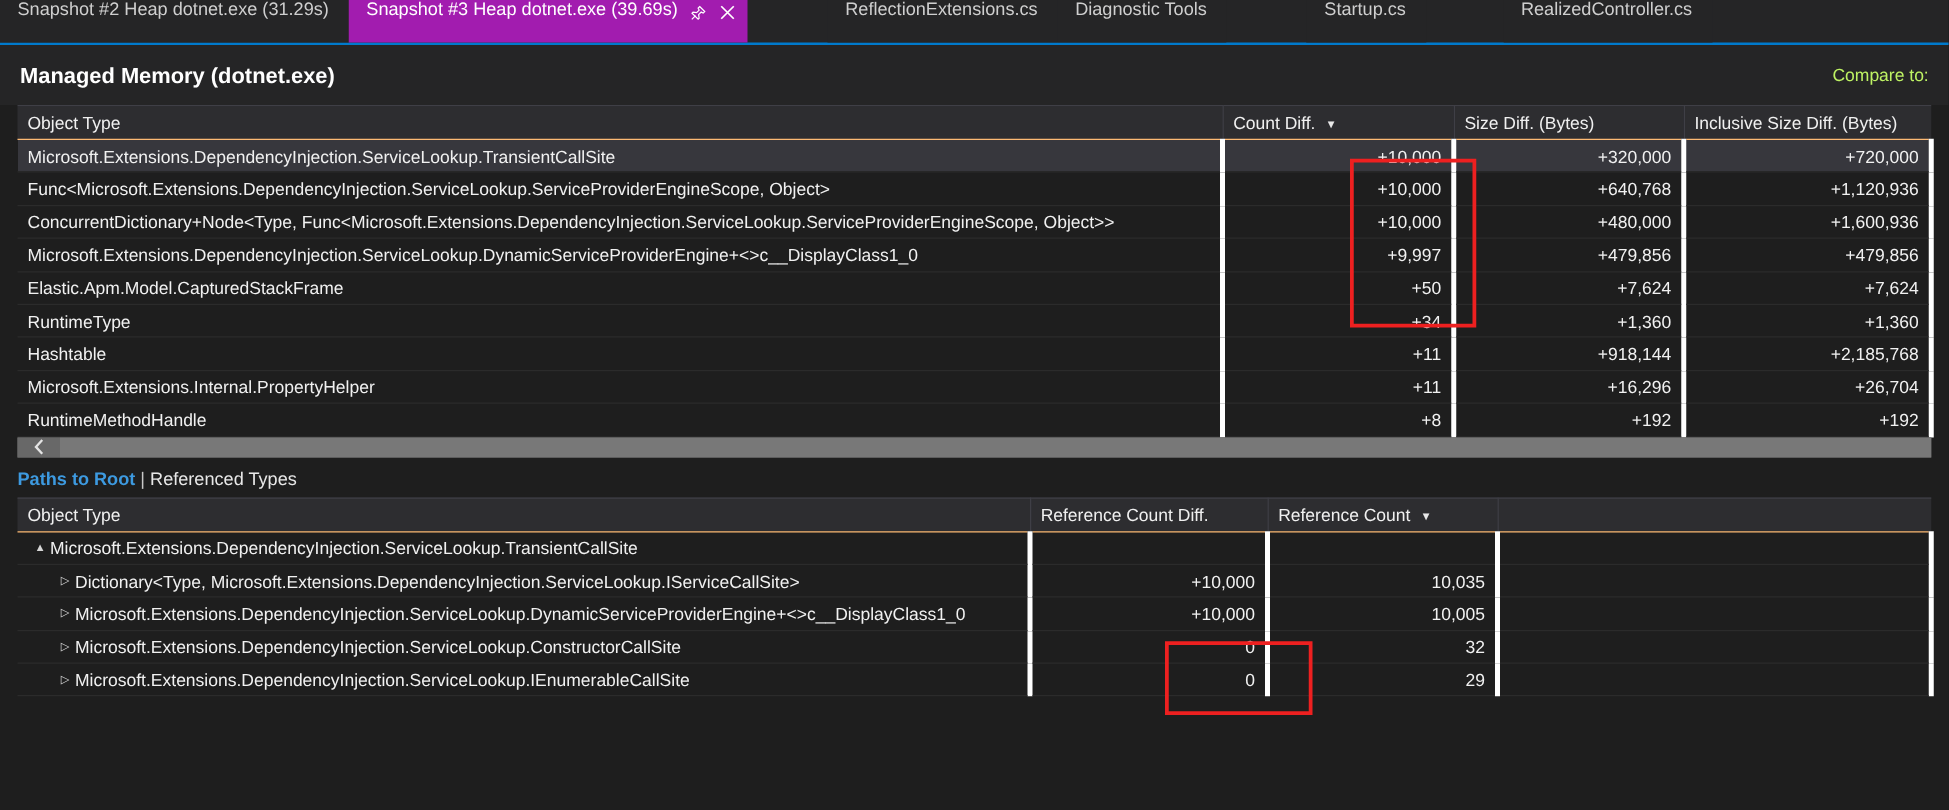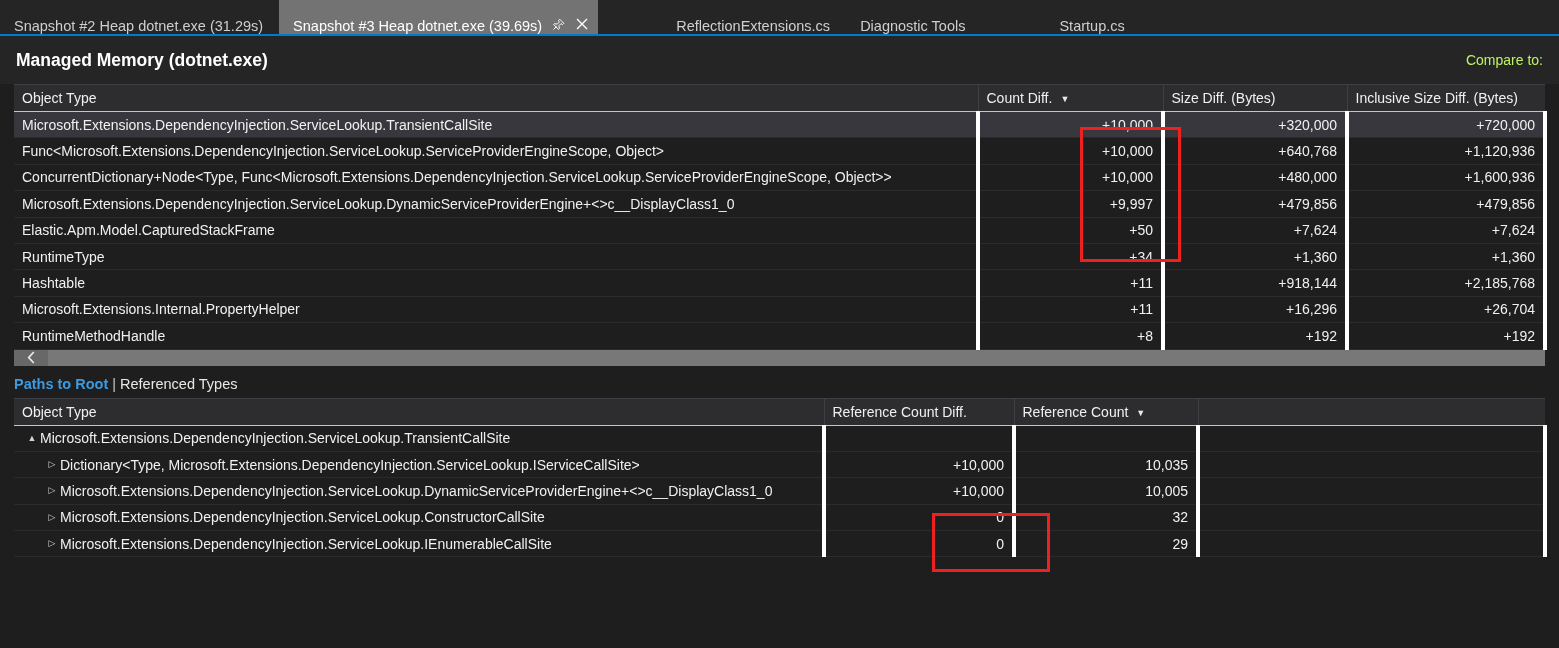"Snapshot #2 Heap dotnet.exe (31.29s)" .tab { align-items: flex-end -> flex-start }
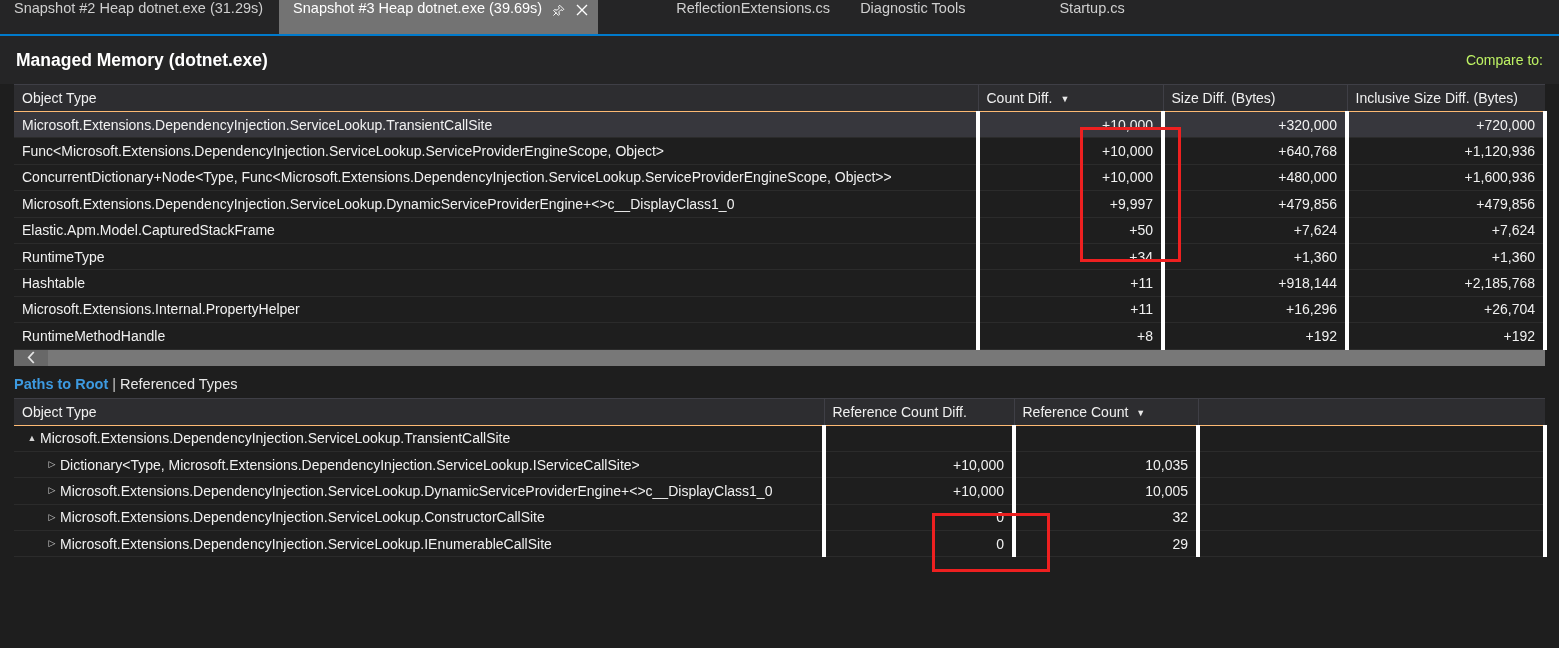"Snapshot #3 Heap dotnet.exe (39.69s)" .tab.active { background: #737373 -> #a21caf }
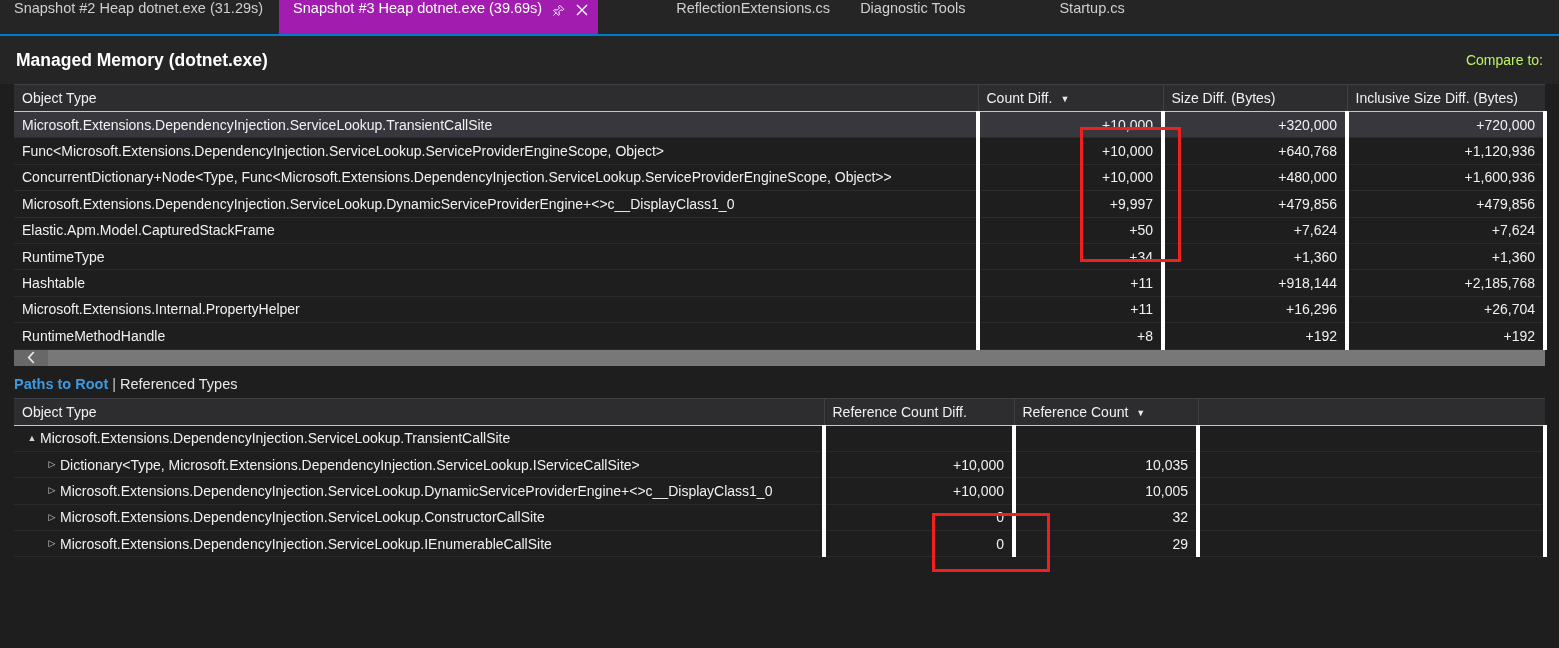"RealizedController.cs" div.tab { html: none -> <div> <span>RealizedController.cs</span> </div> }
